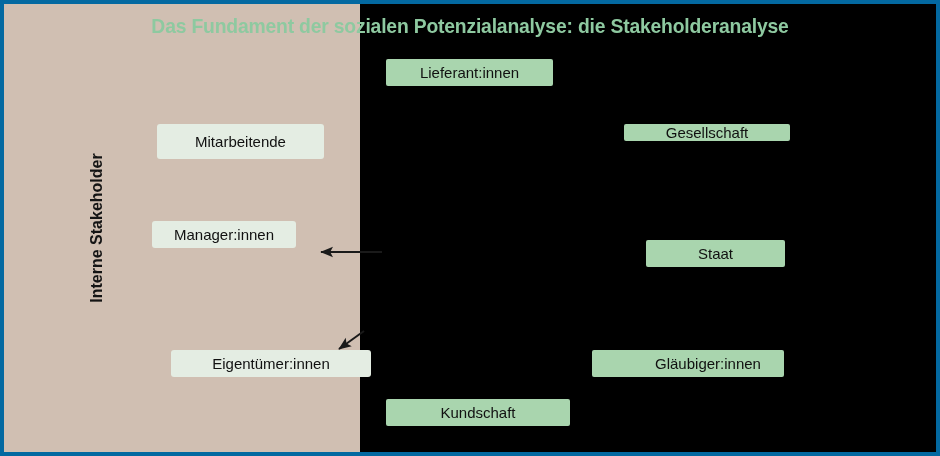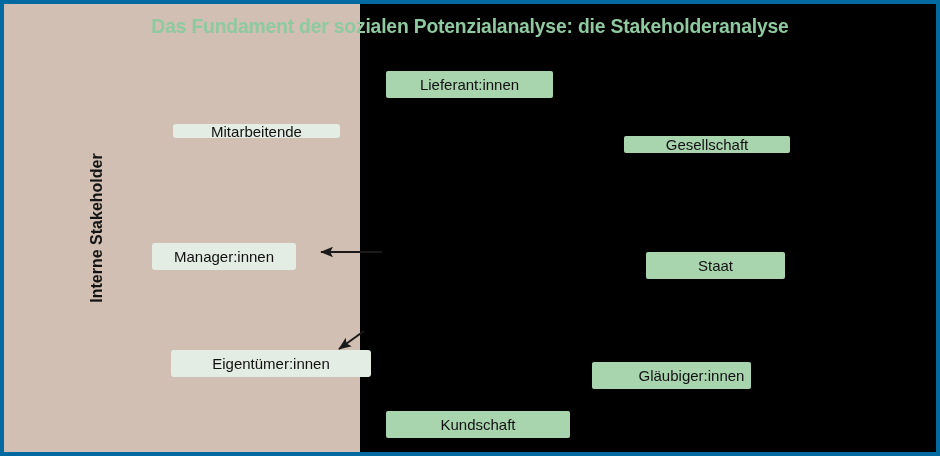"Lieferant:innen" .chip.external { margin-top: 12px -> none }
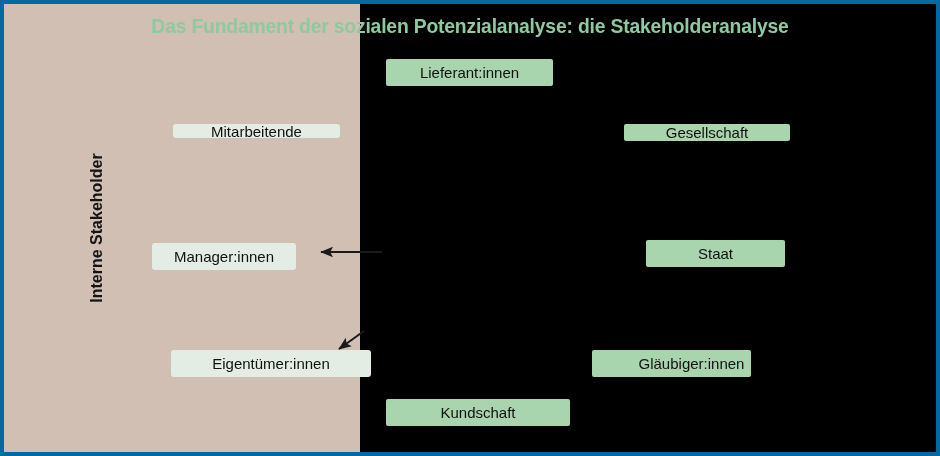"Mitarbeitende" div.chip { height: 14px -> 35px; left: 173px -> 157px }
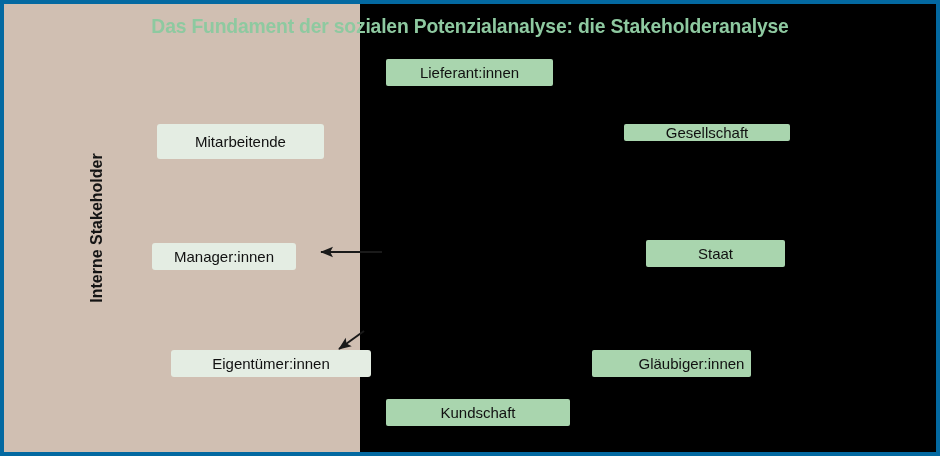"Manager:innen" div.chip { top: 243px -> 221px }
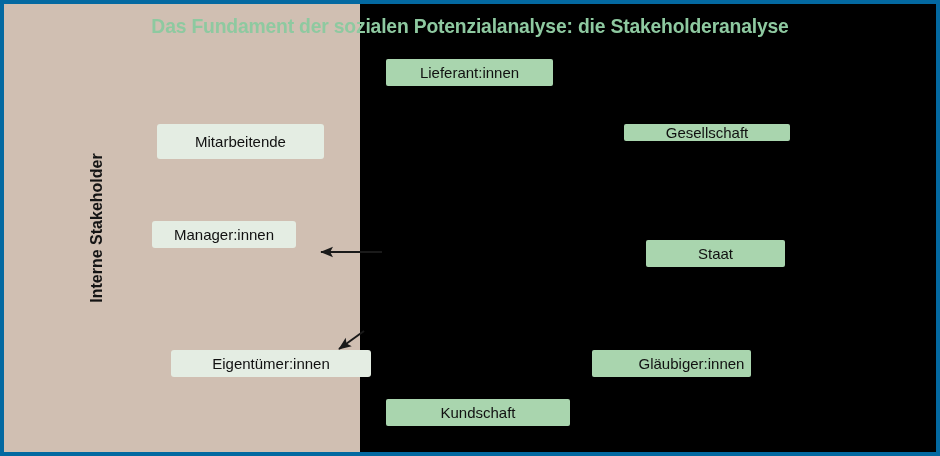"Gläubiger:innen" div.chip { width: 159px -> 192px }
